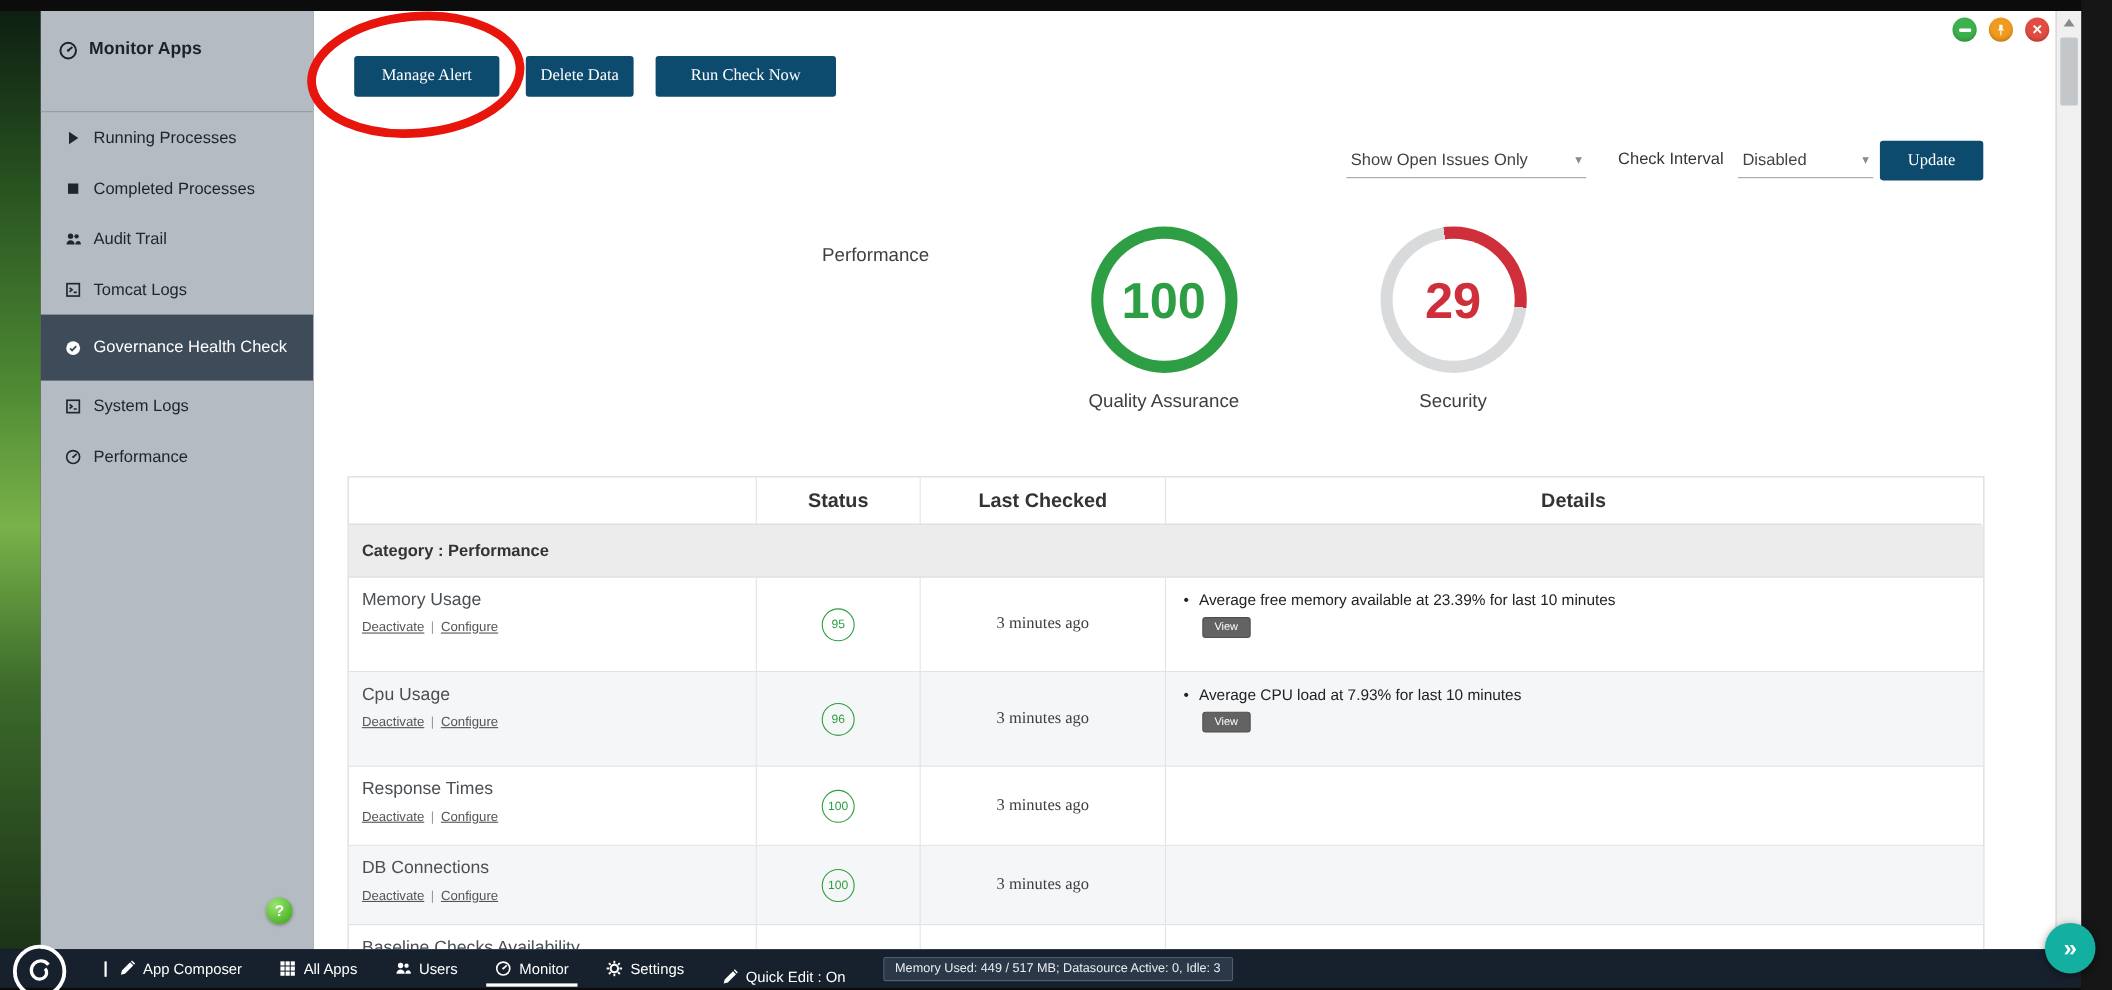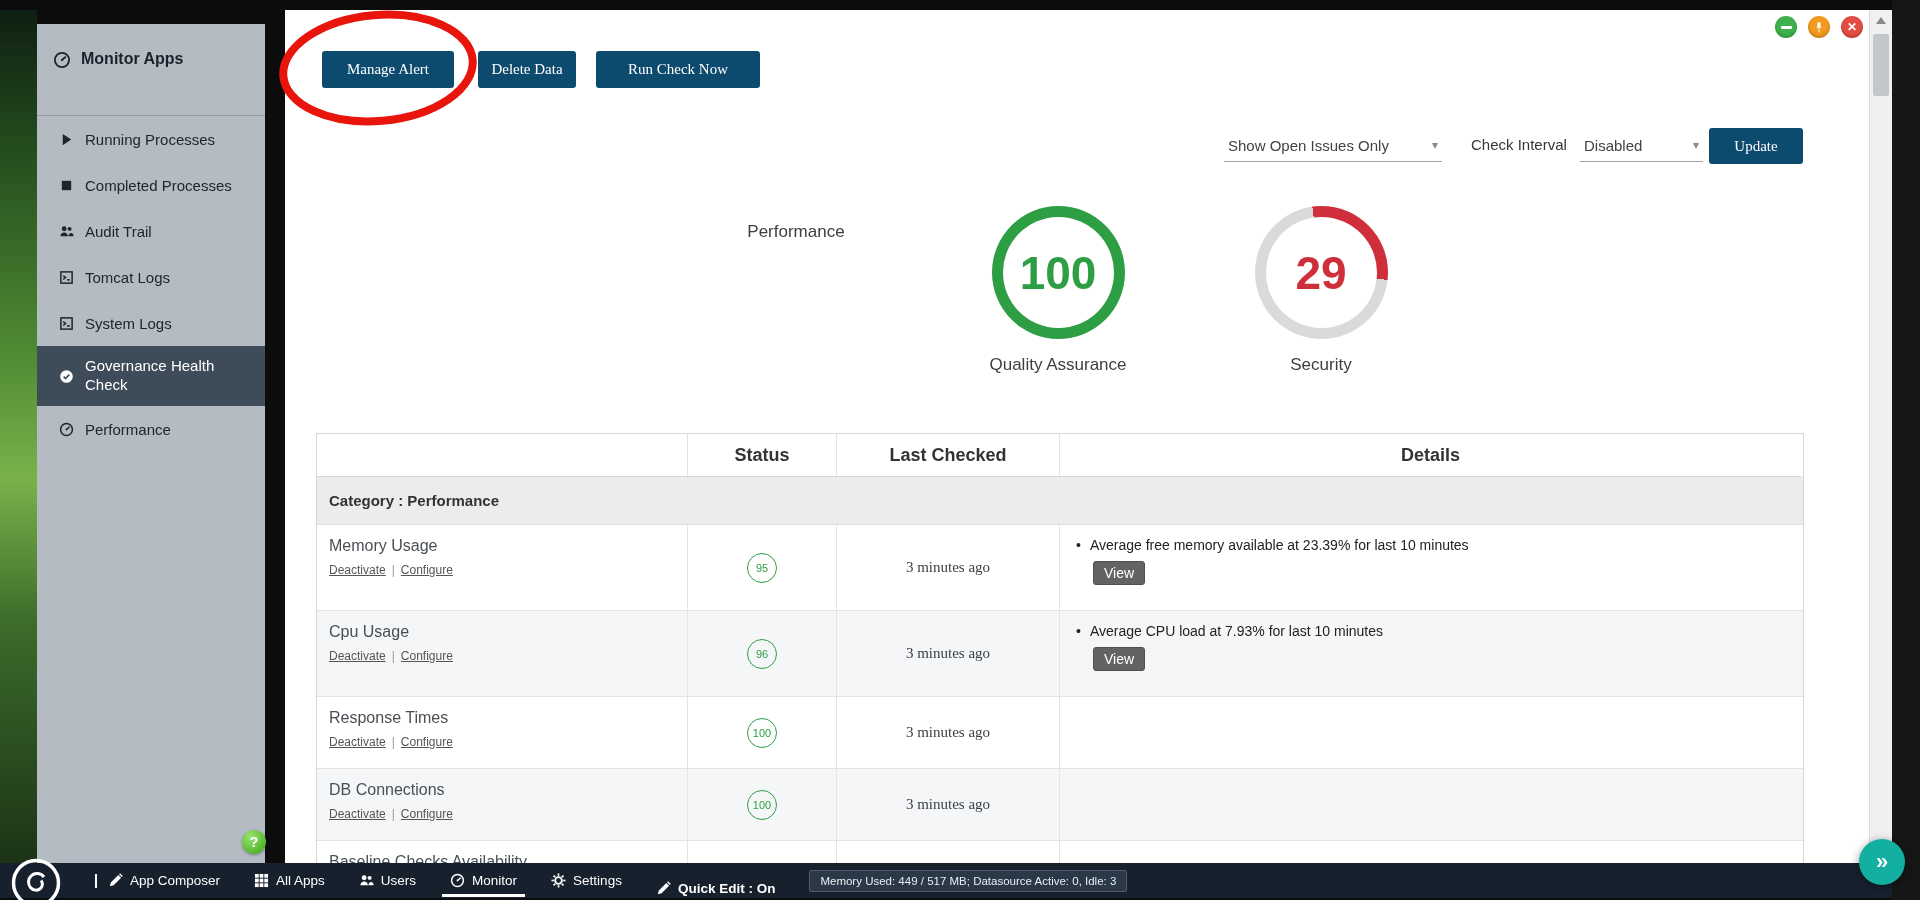"Monitor Apps" .sidebar { top: 24px -> 10px; width: 228px -> 248px }
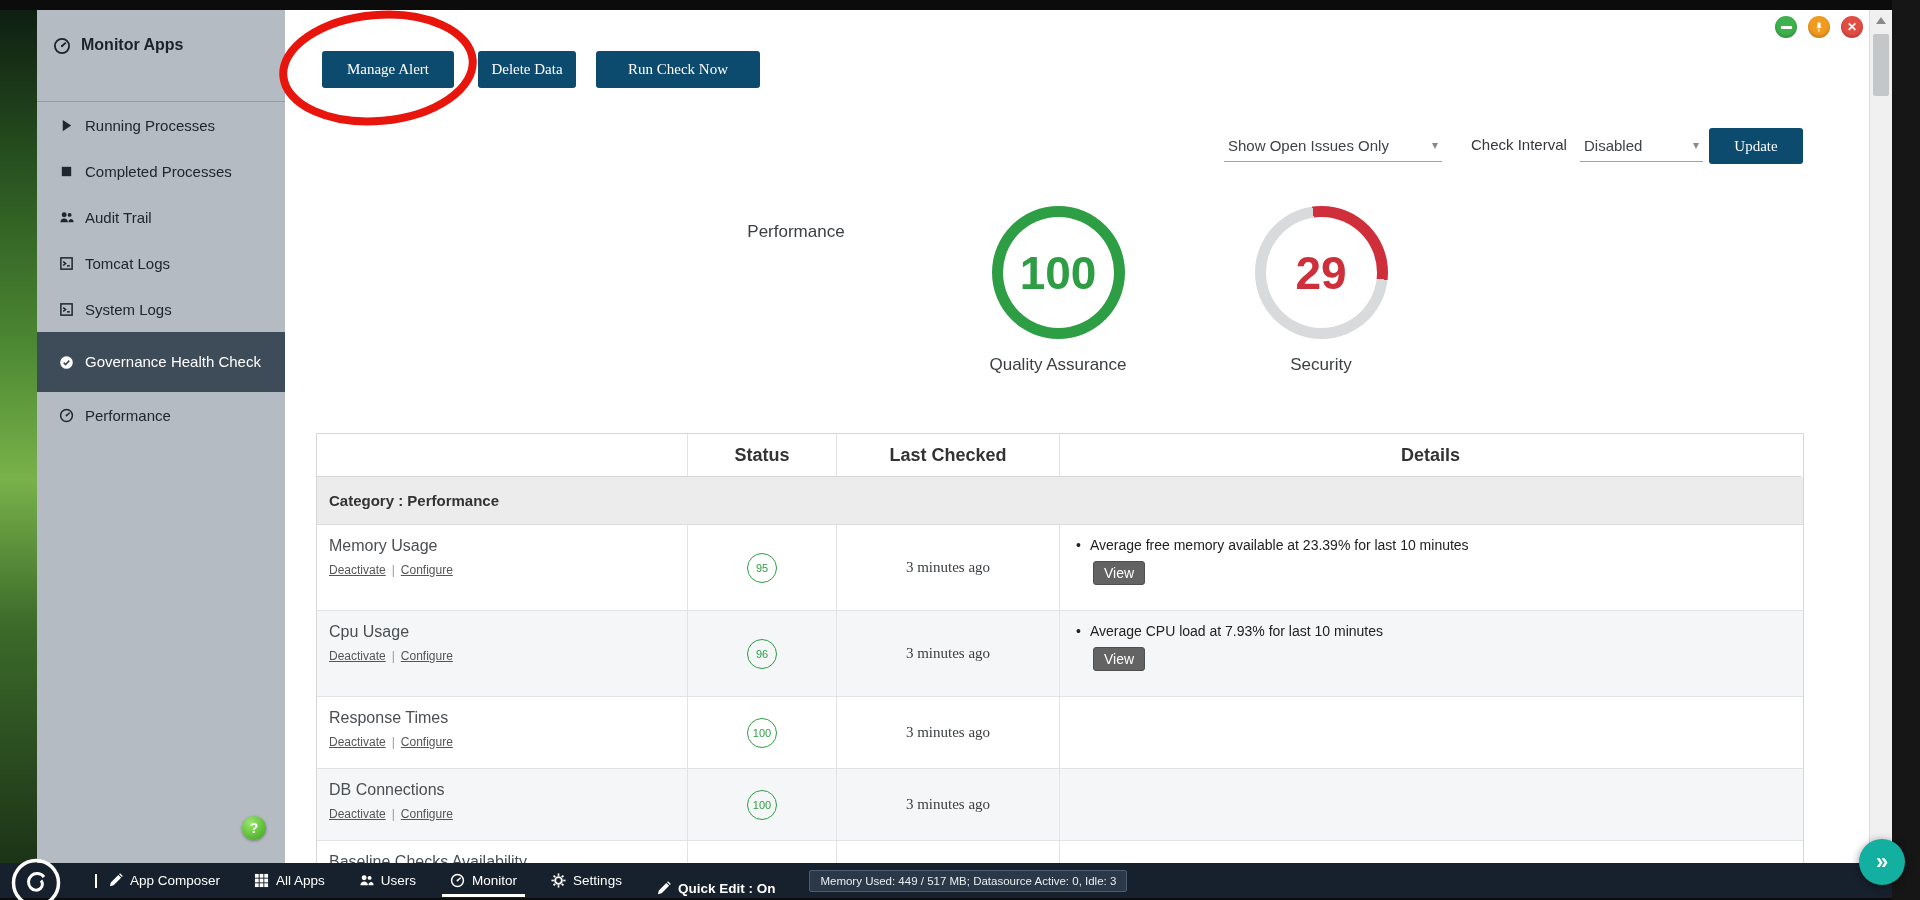"System Logs" div.side-item { order: before "Governance Health Check" -> after "Governance Health Check" }
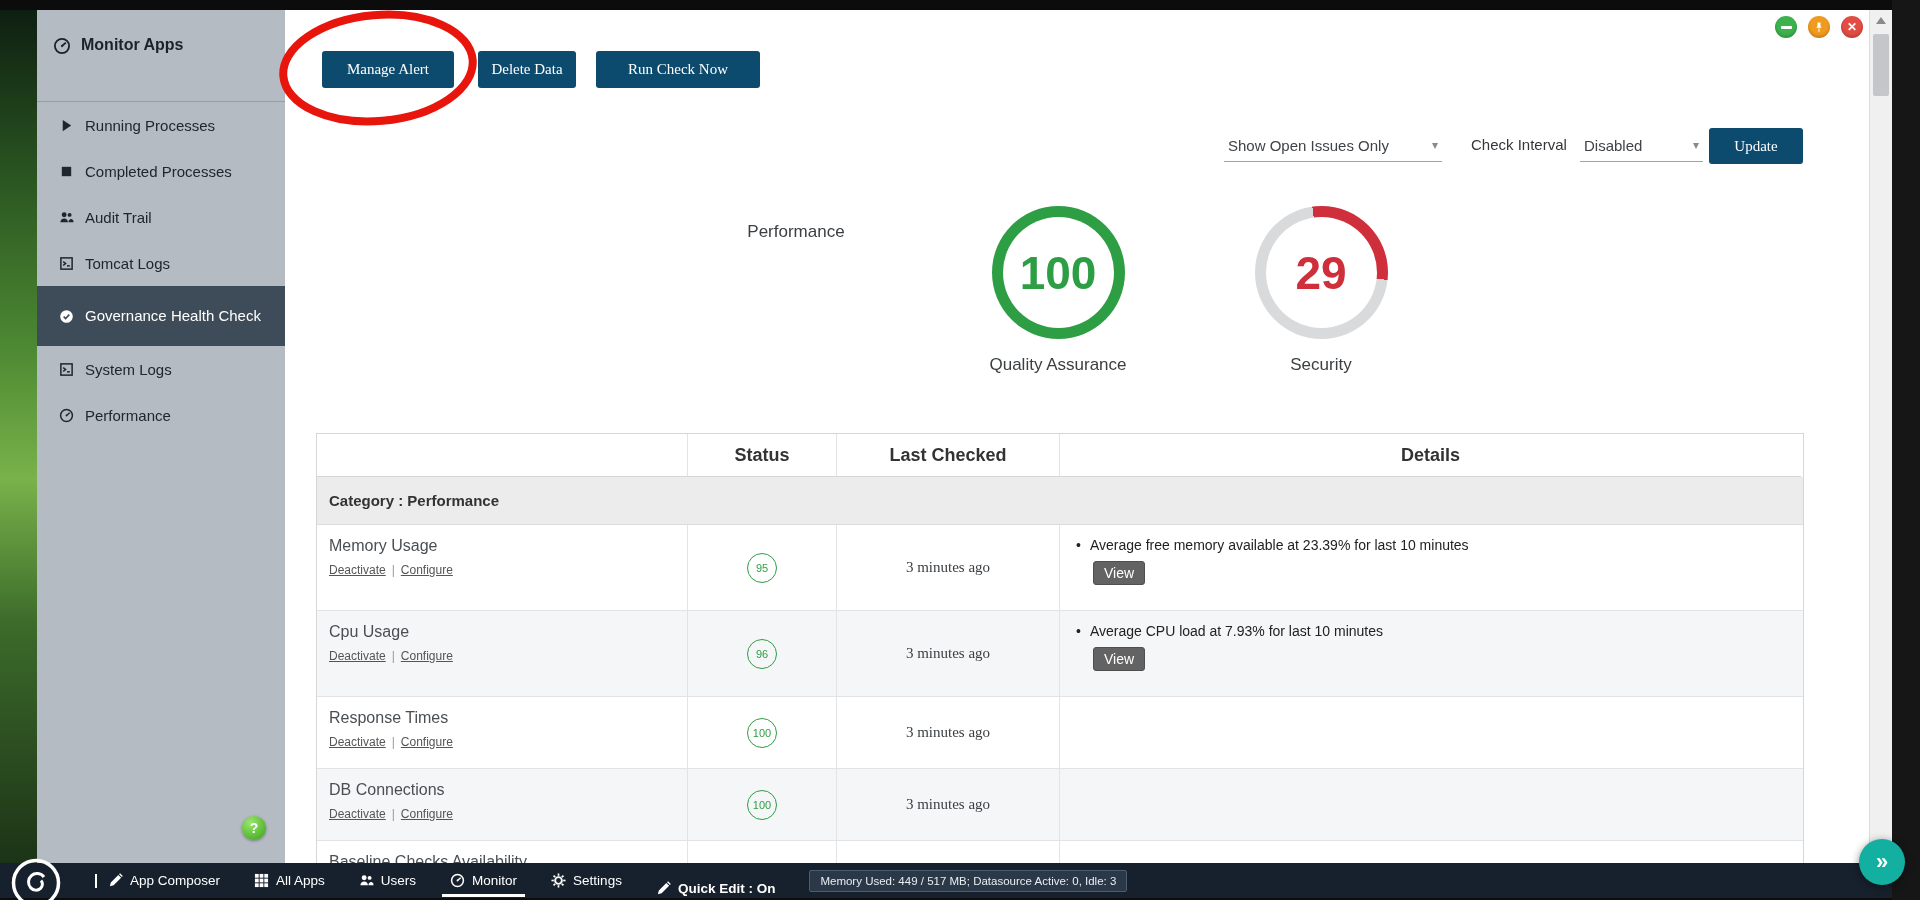"View" .view-btn { font-size: 14px -> 10px }
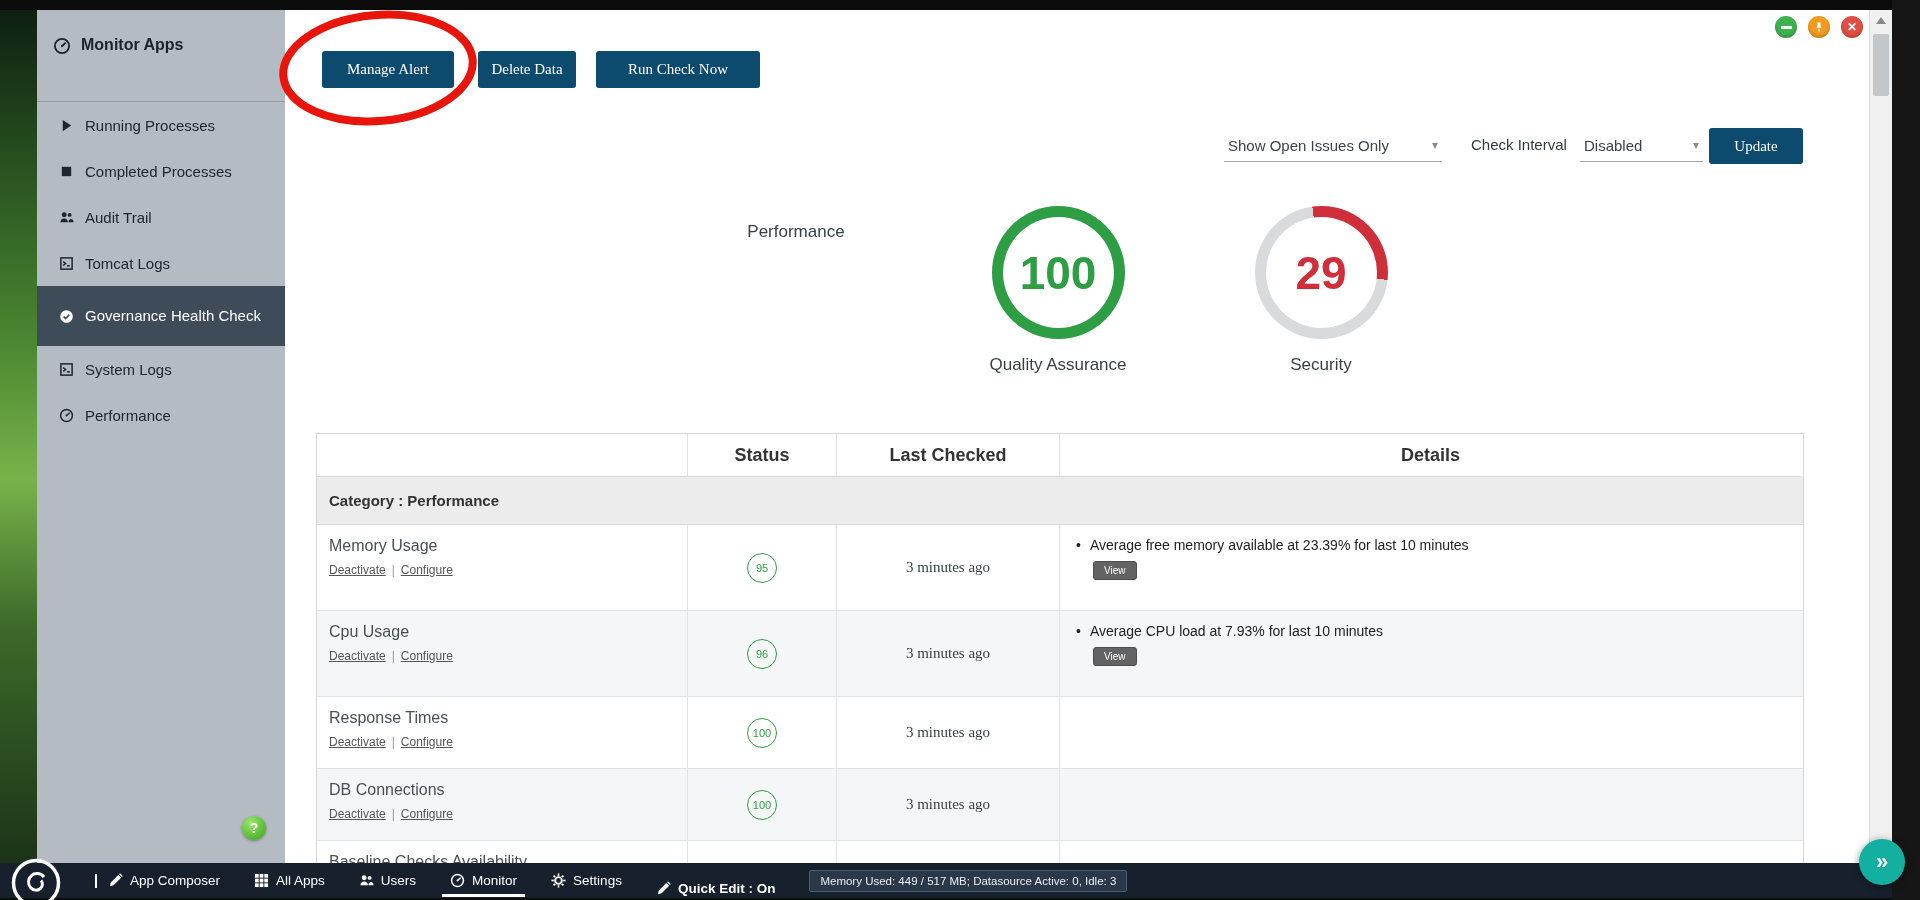"Quick Edit : On" .quick-edit { font-weight: bold -> normal }
